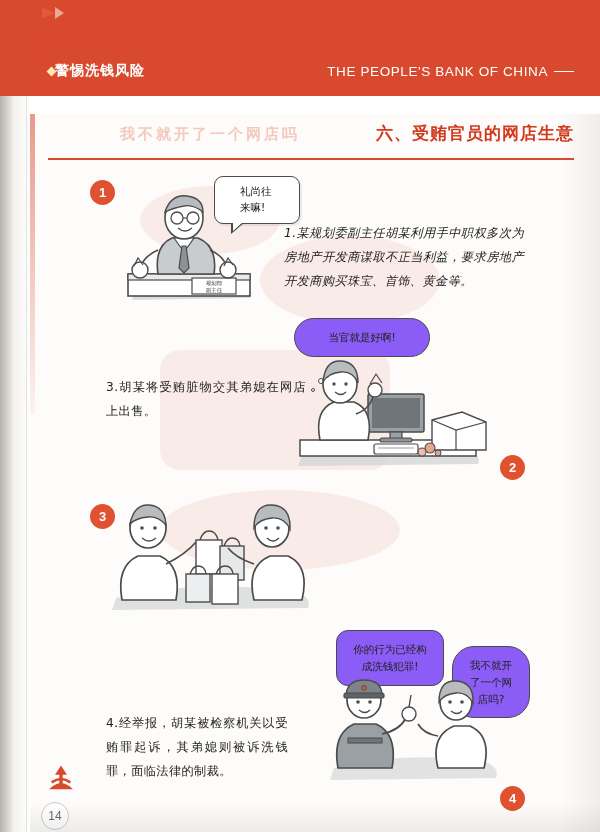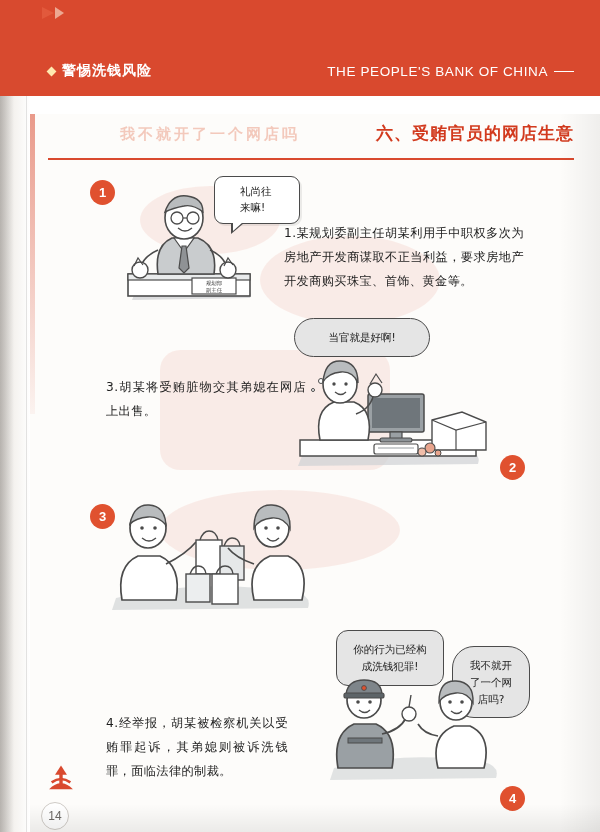"警惕洗钱风险" .header-left { gap: 7px -> 0 }
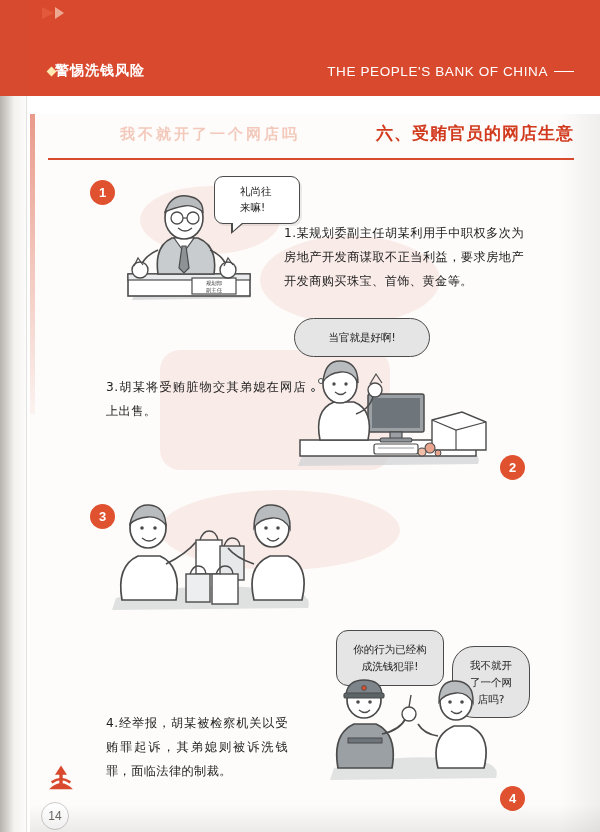"1.某规划委副主任胡某利用手中职权多次为房地产开发商谋取不正当利益，要求房地产开" div.caption { font-style: none -> italic }
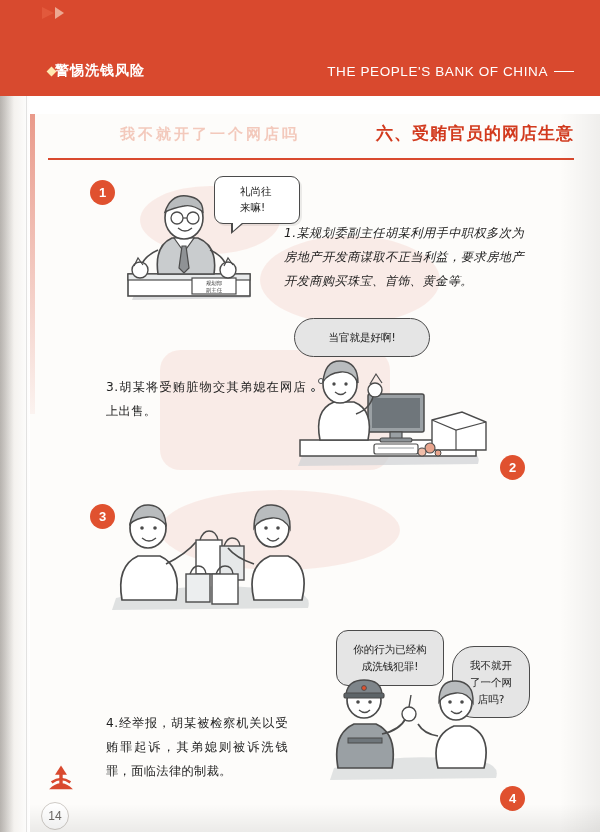"当官就是好啊!" .thought { background: #e5e5e5 -> #8b5cf6 }
